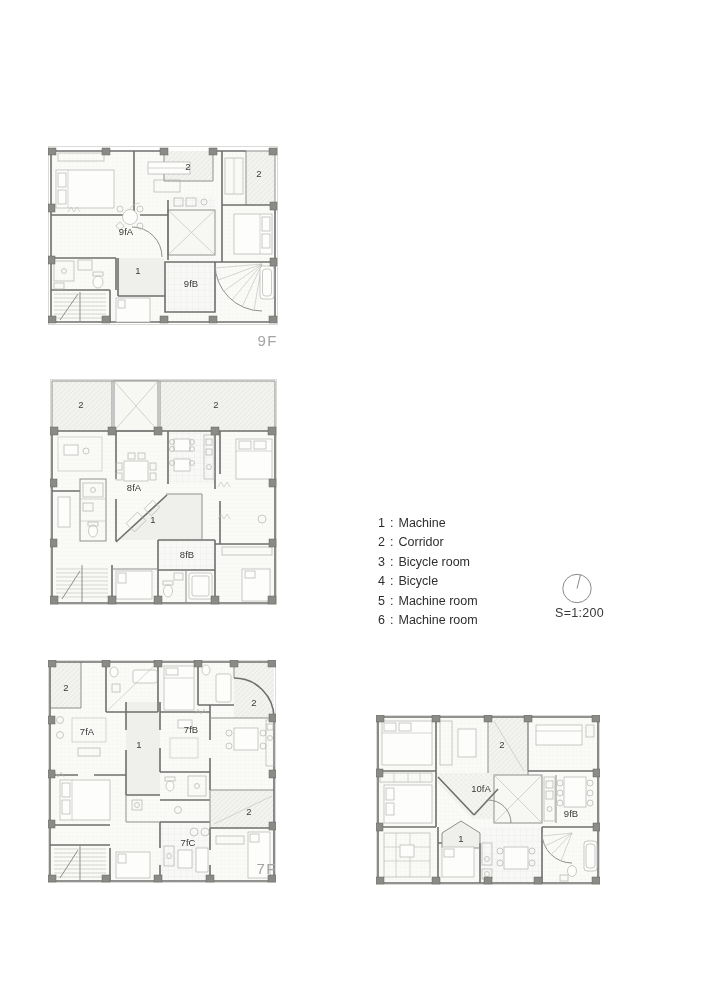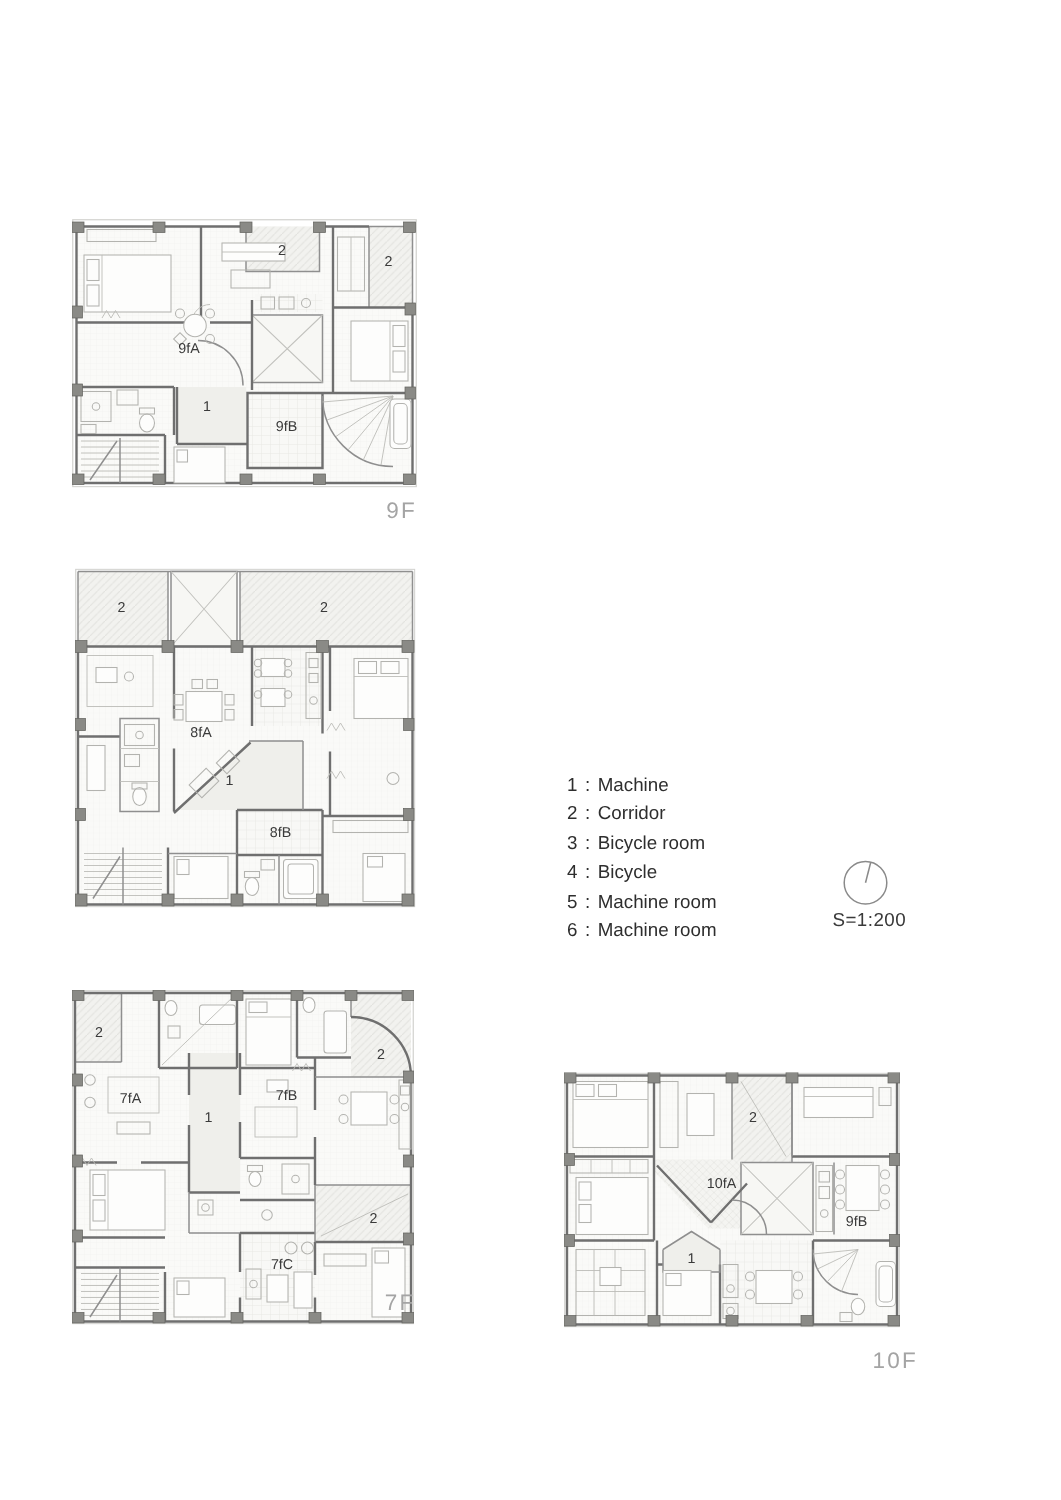"10F" div.floor-label { html: <div>10F</div> -> none }
